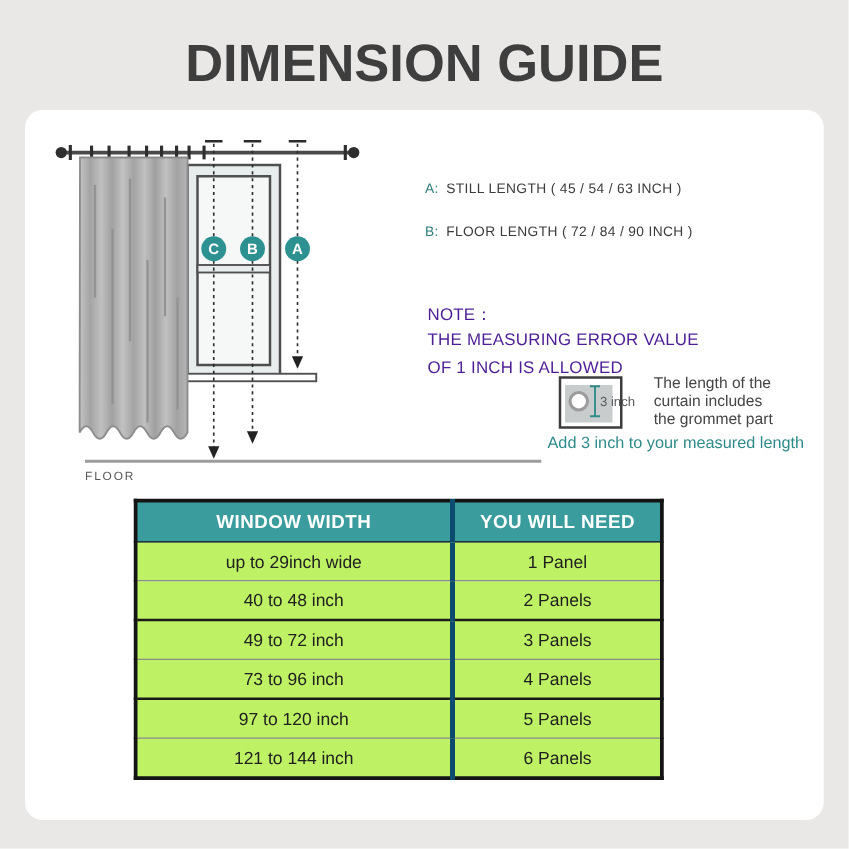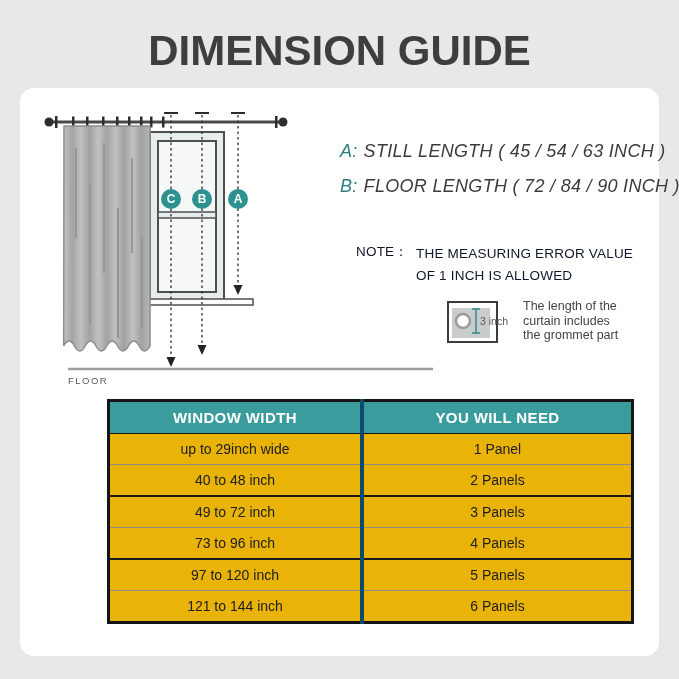"A: STILL LENGTH ( 45" .len-row { font-size: 18px -> 11px; font-style: italic -> none }
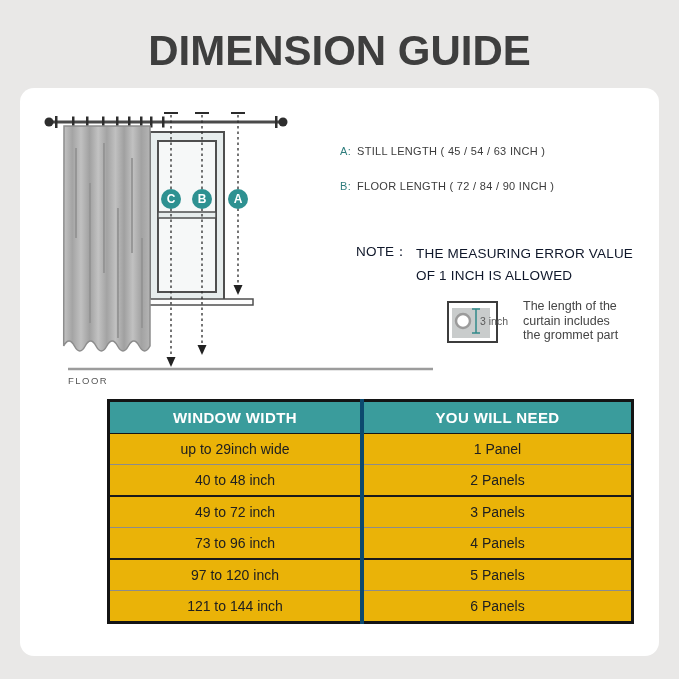"NOTE：" .note { color: #0f172a -> #4c1d95; flex-direction: none -> column; left: 336px -> 322px }
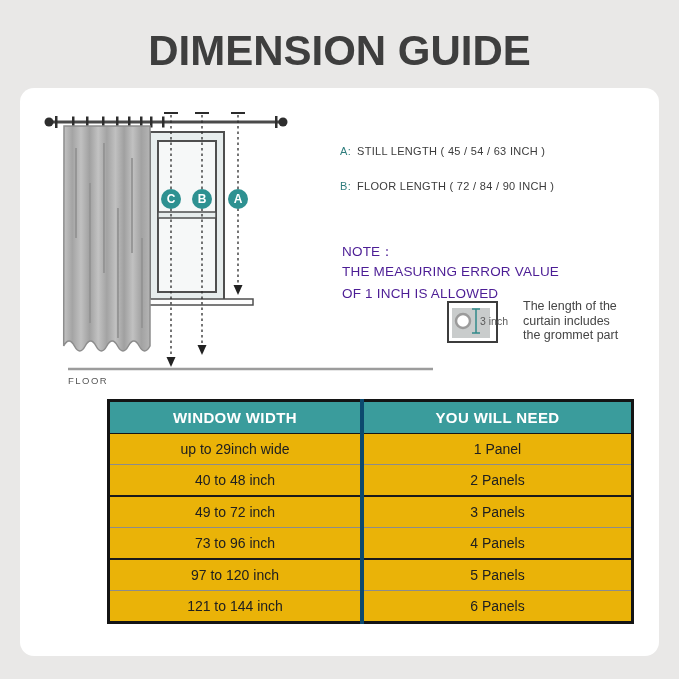"Add 3 inch to your" div.grom-add { html: none -> <div>Add 3 inch to your measured length</div> }
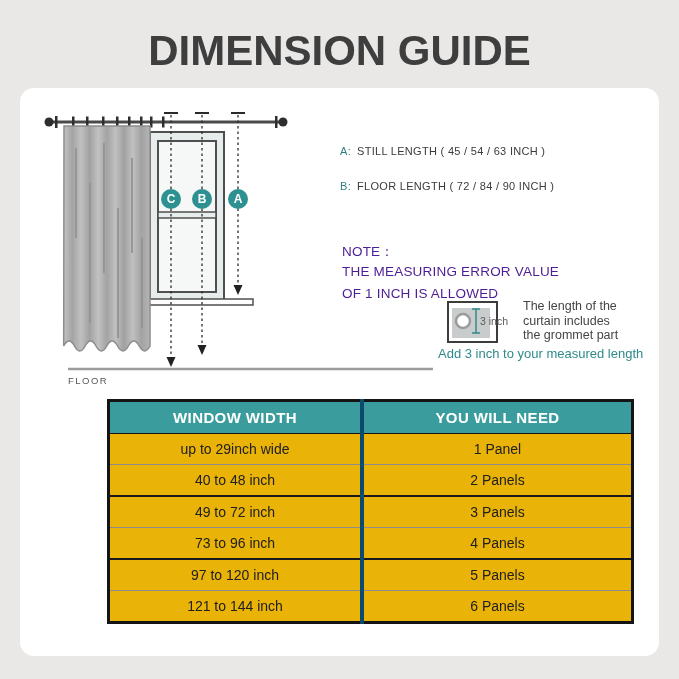"WINDOW WIDTH" .panel-table { width: 527px -> 424px }
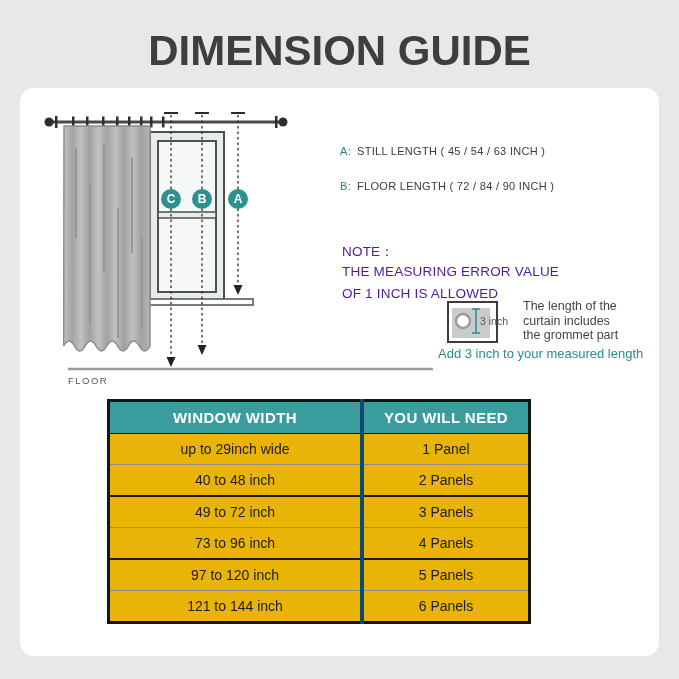"up to 29inch wide" .panel-table td { background: #eab308 -> #bef264 }
